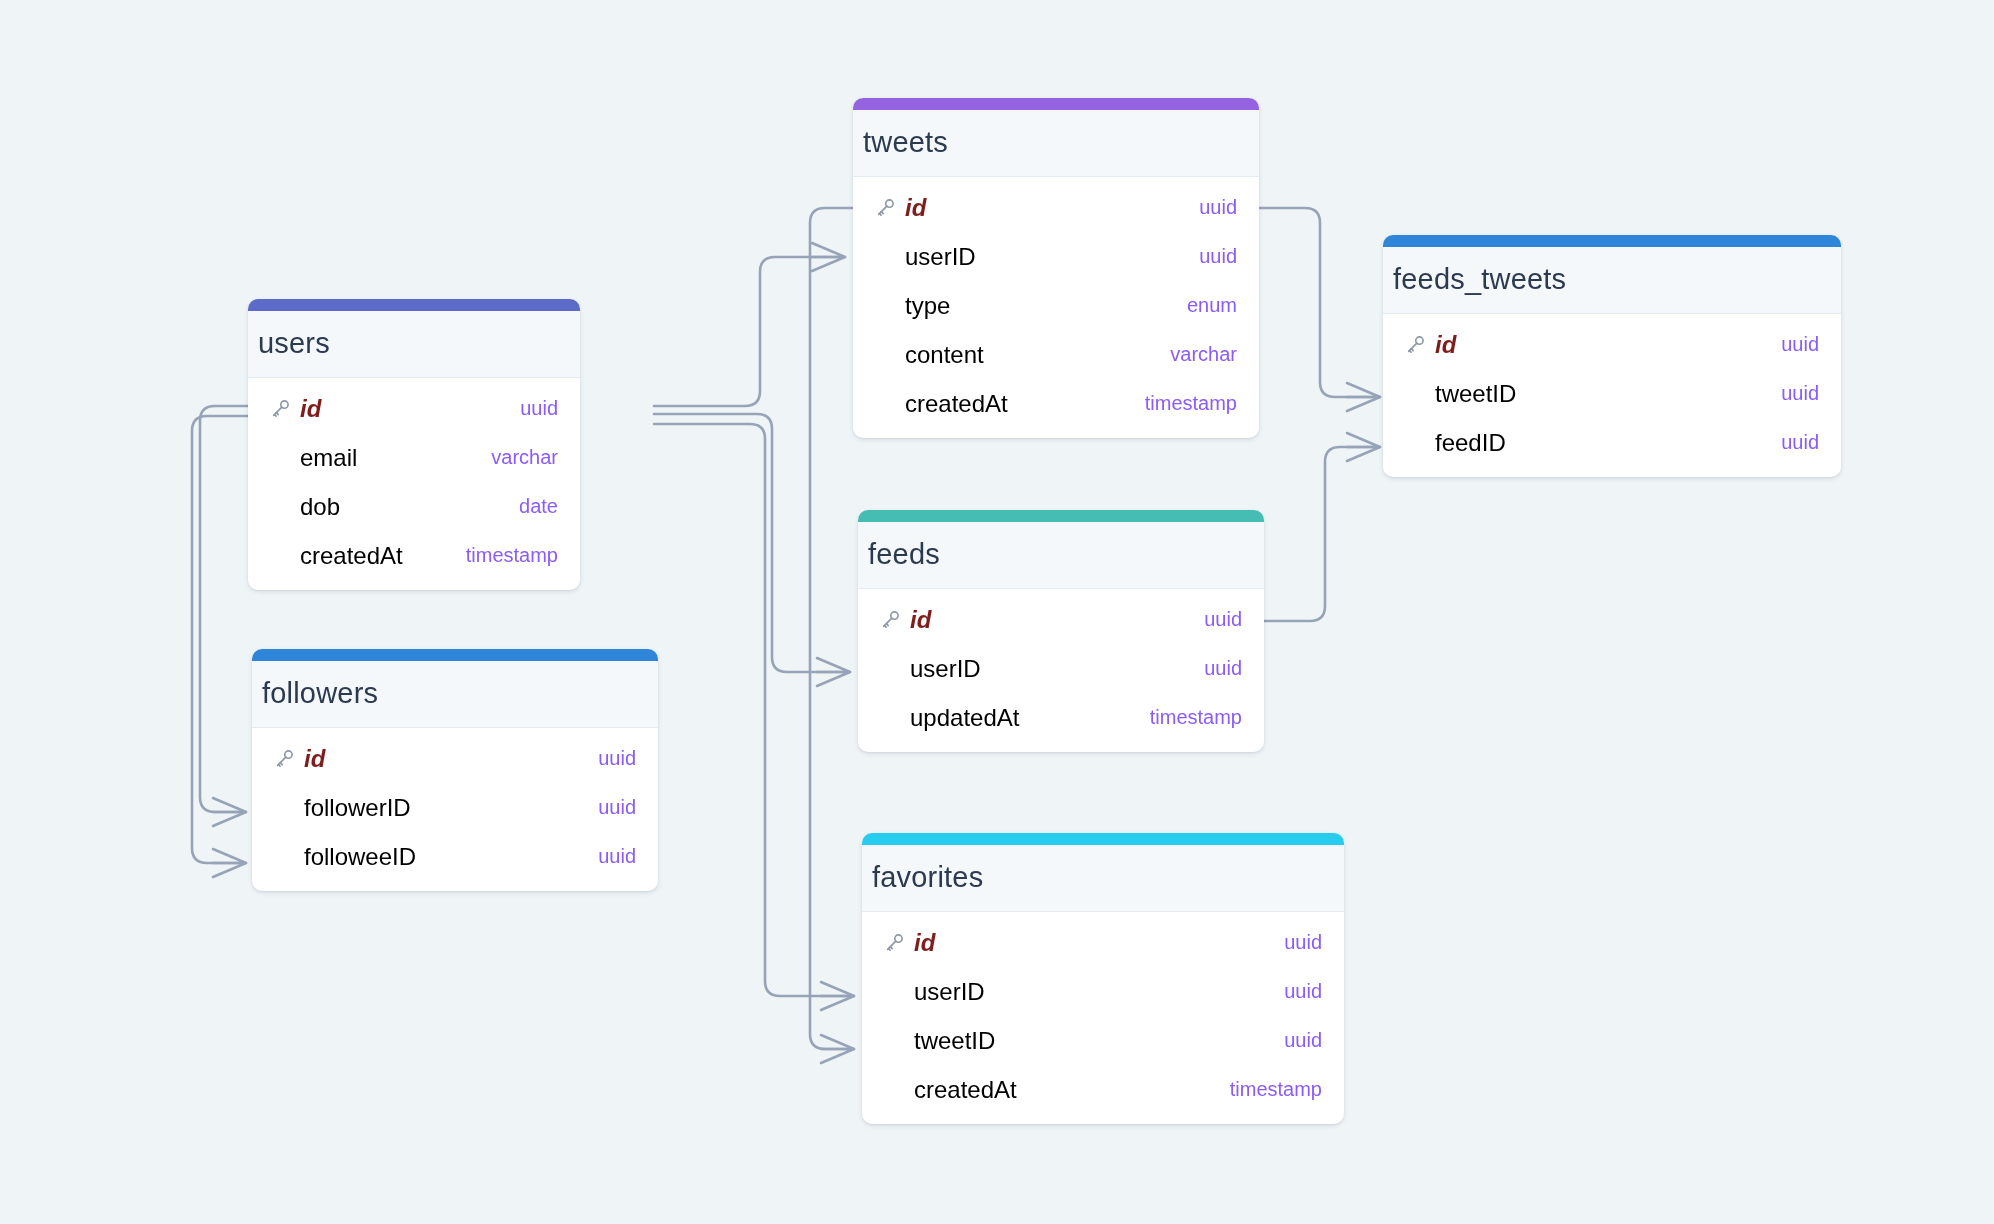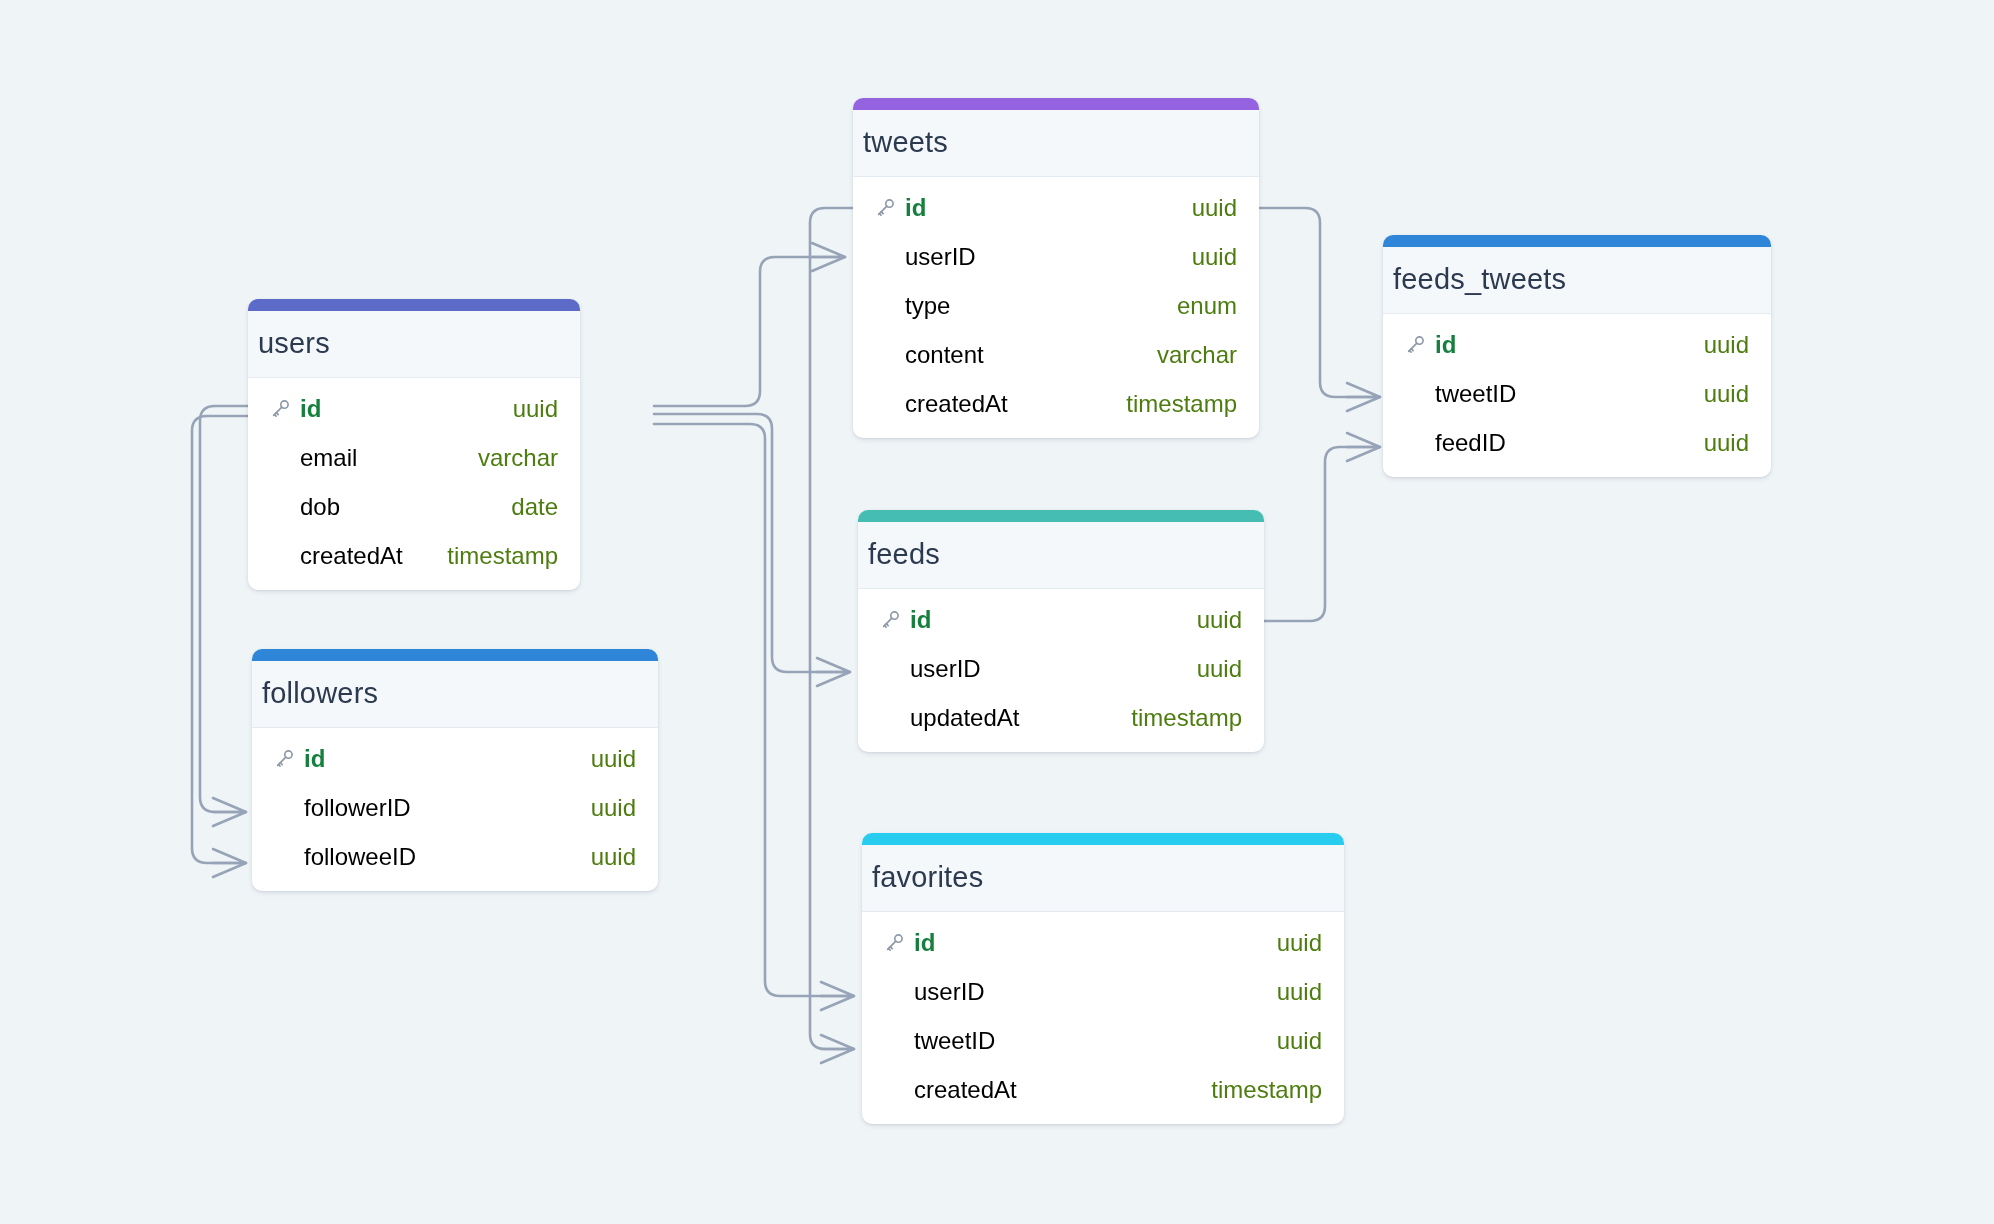"id" .row.pk .nm { color: #15803d -> #7f1d1d; font-style: none -> italic }
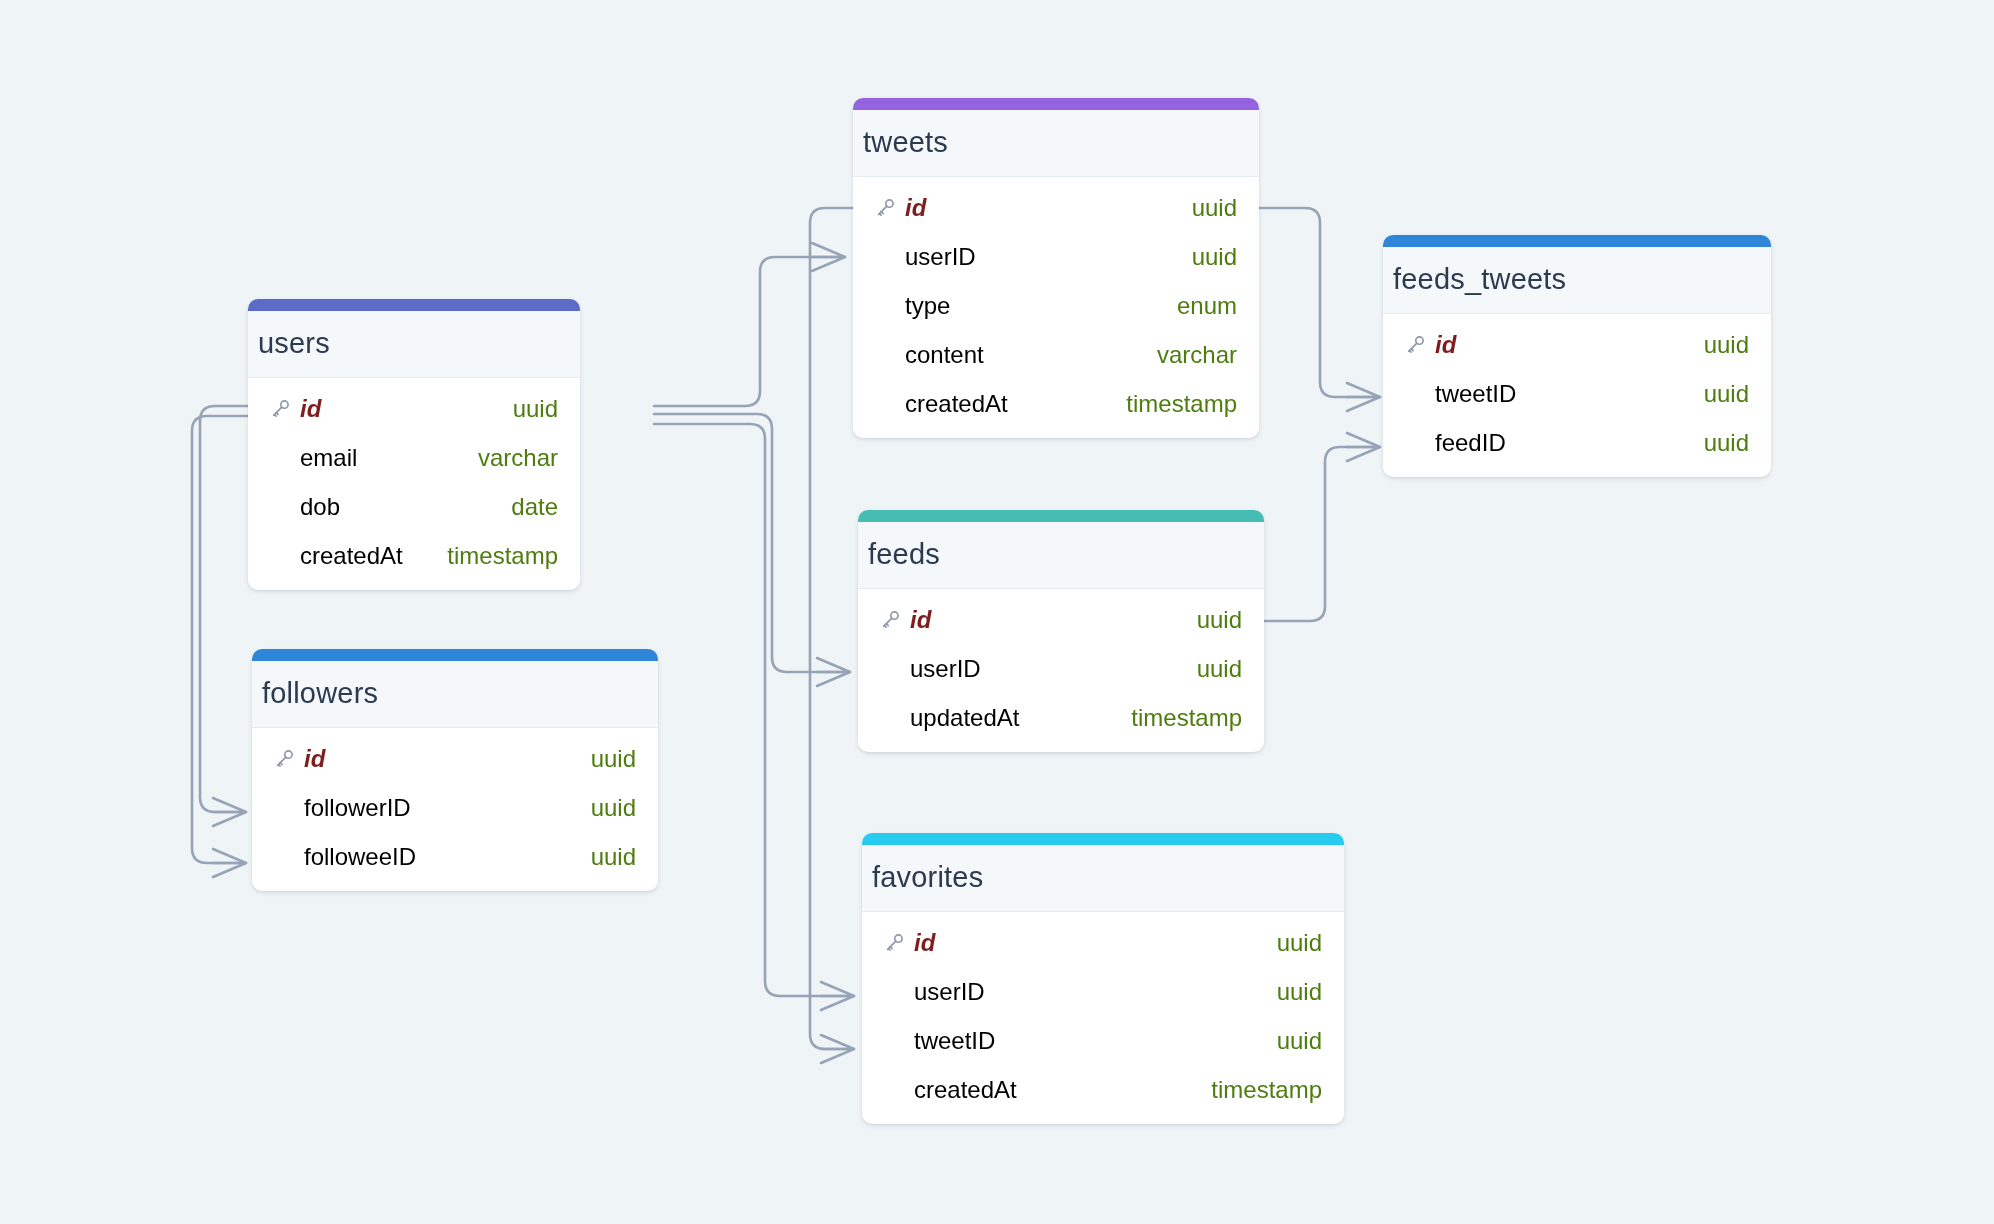"uuid" .row .ty { color: #4d7c0f -> #8b5cf6; font-size: 24px -> 20px }
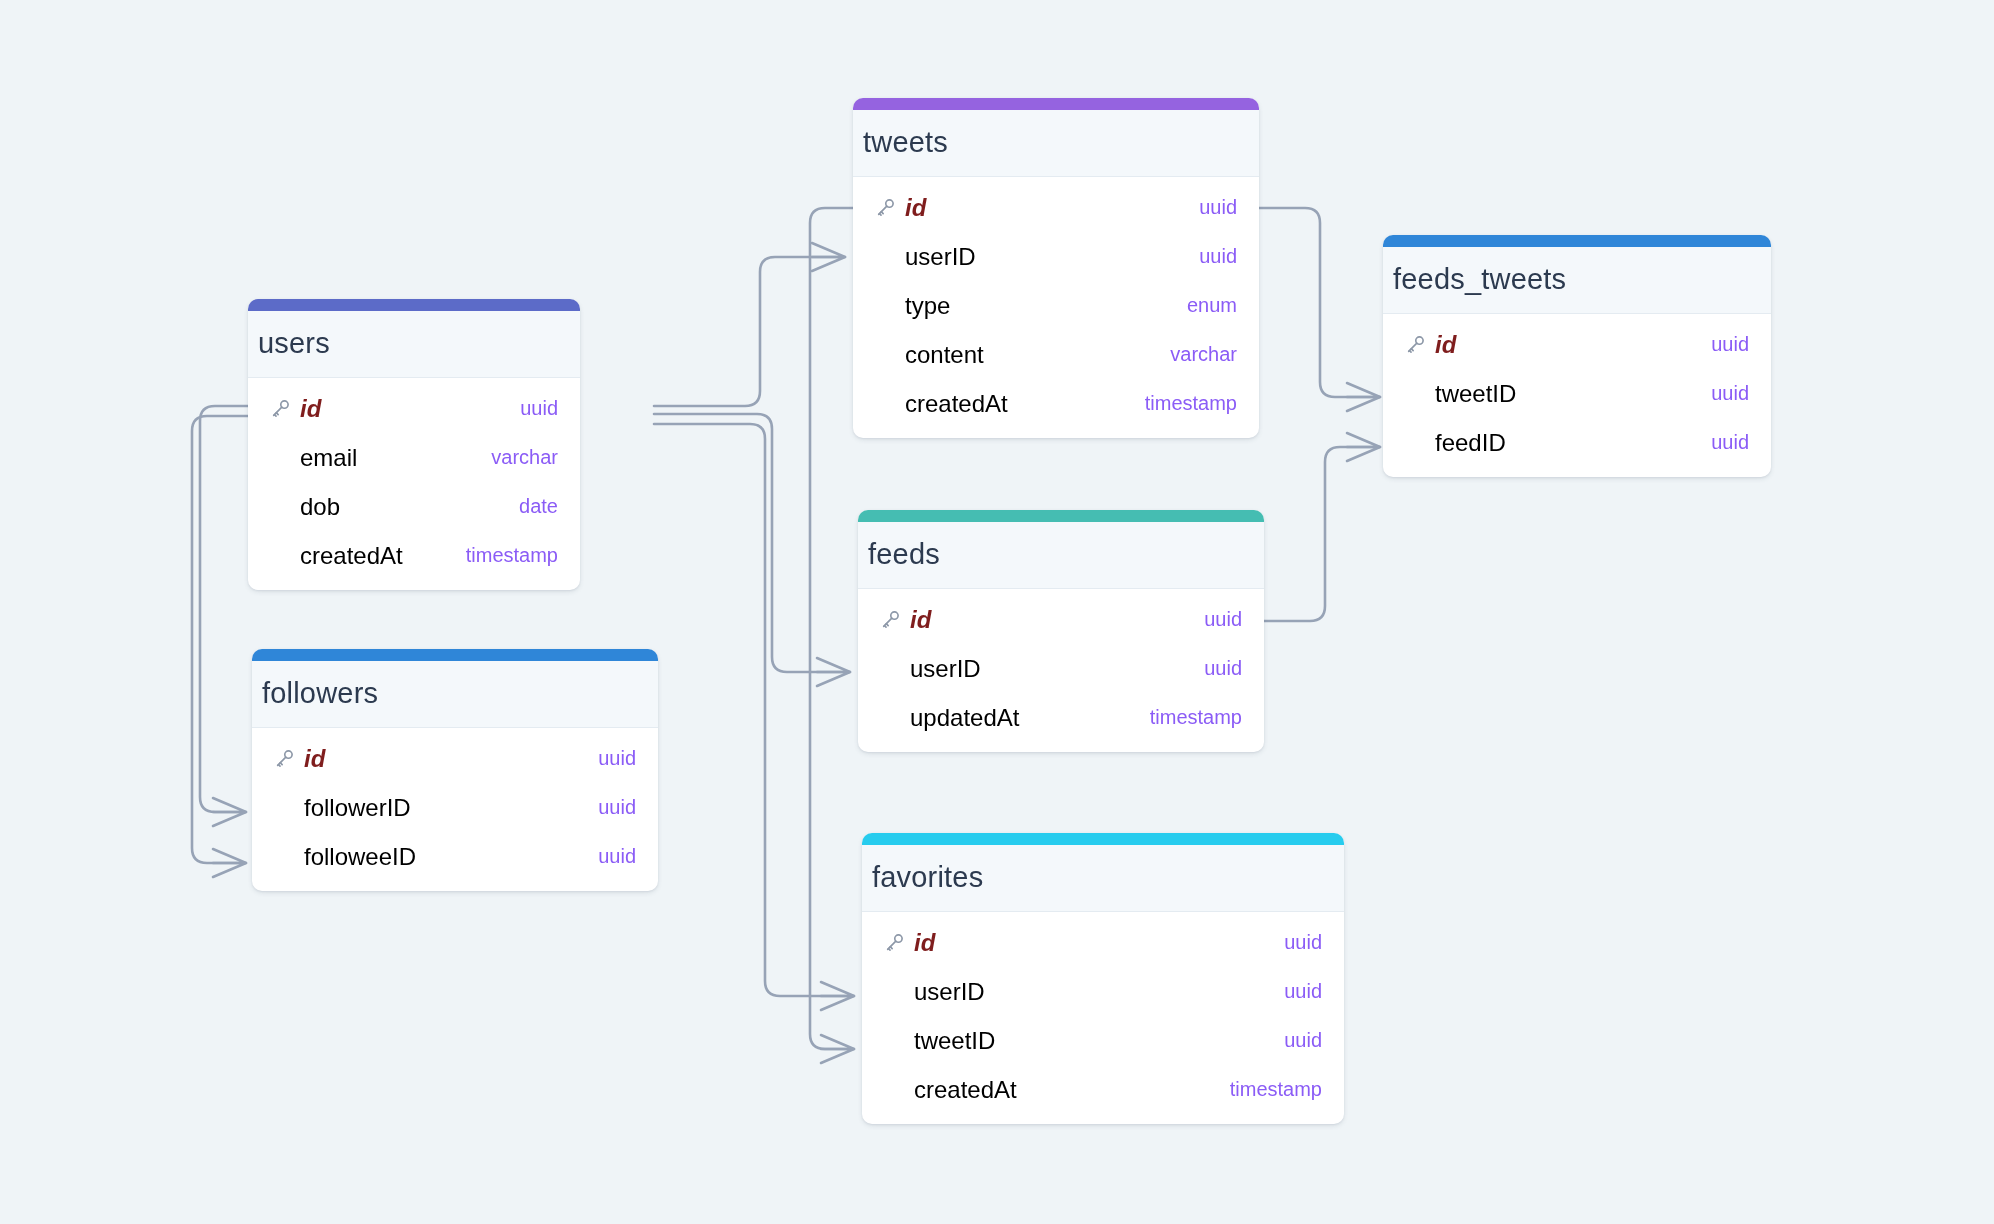"feeds_tweets" div.table-card { width: 388px -> 458px }
